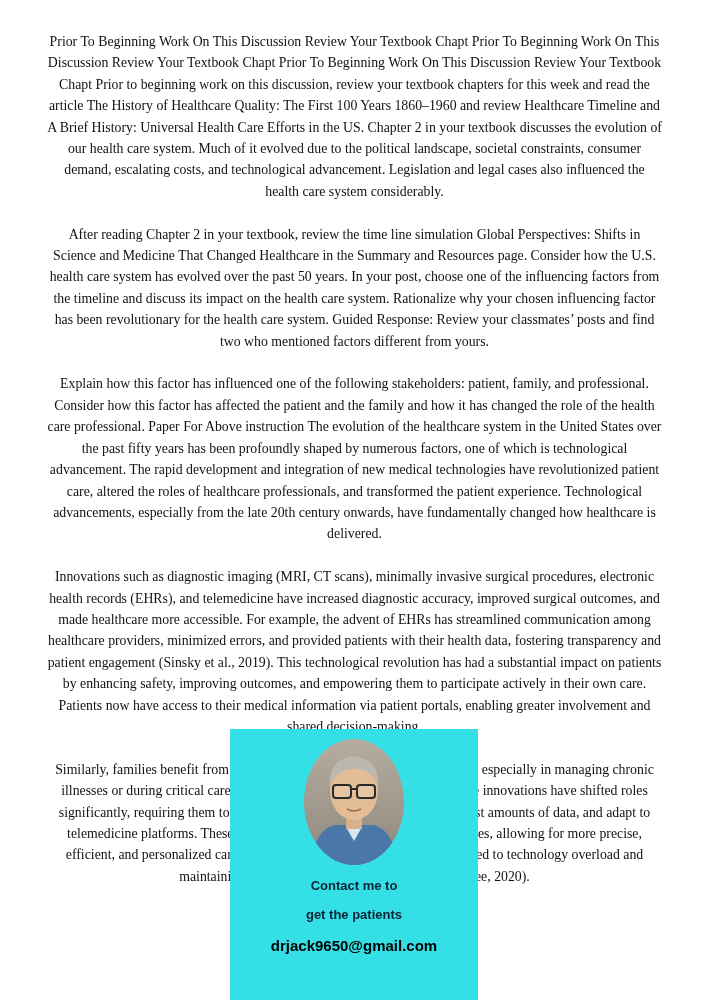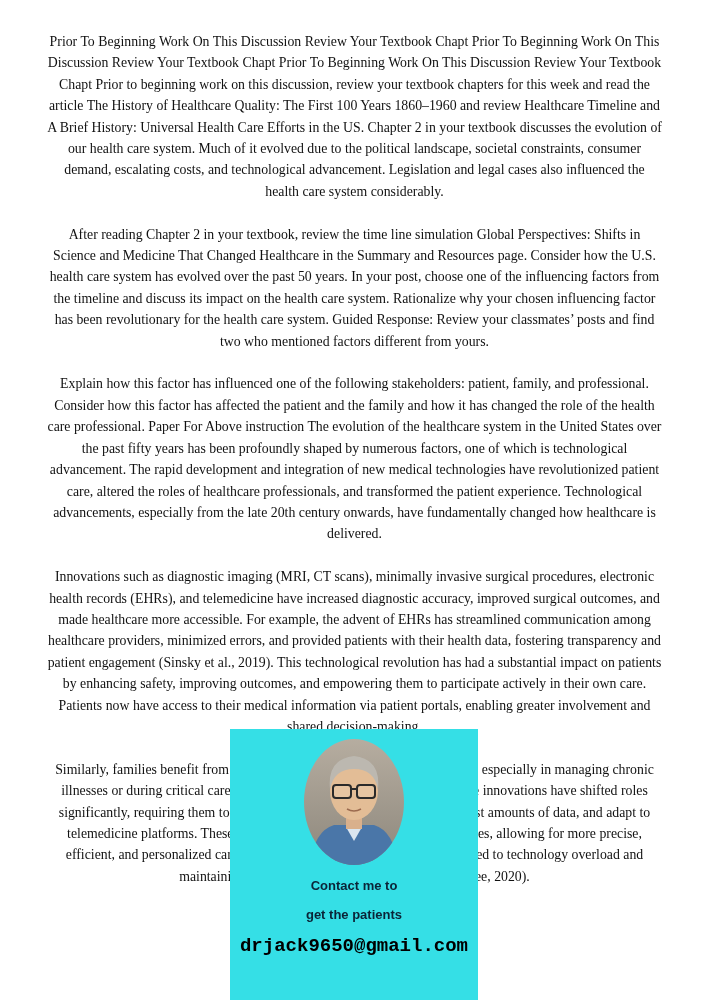"drjack9650@gmail.com" .email-line { font-family: Liberation Mono, monospace -> Liberation Sans, sans-serif; font-size: 19px -> 15px }
